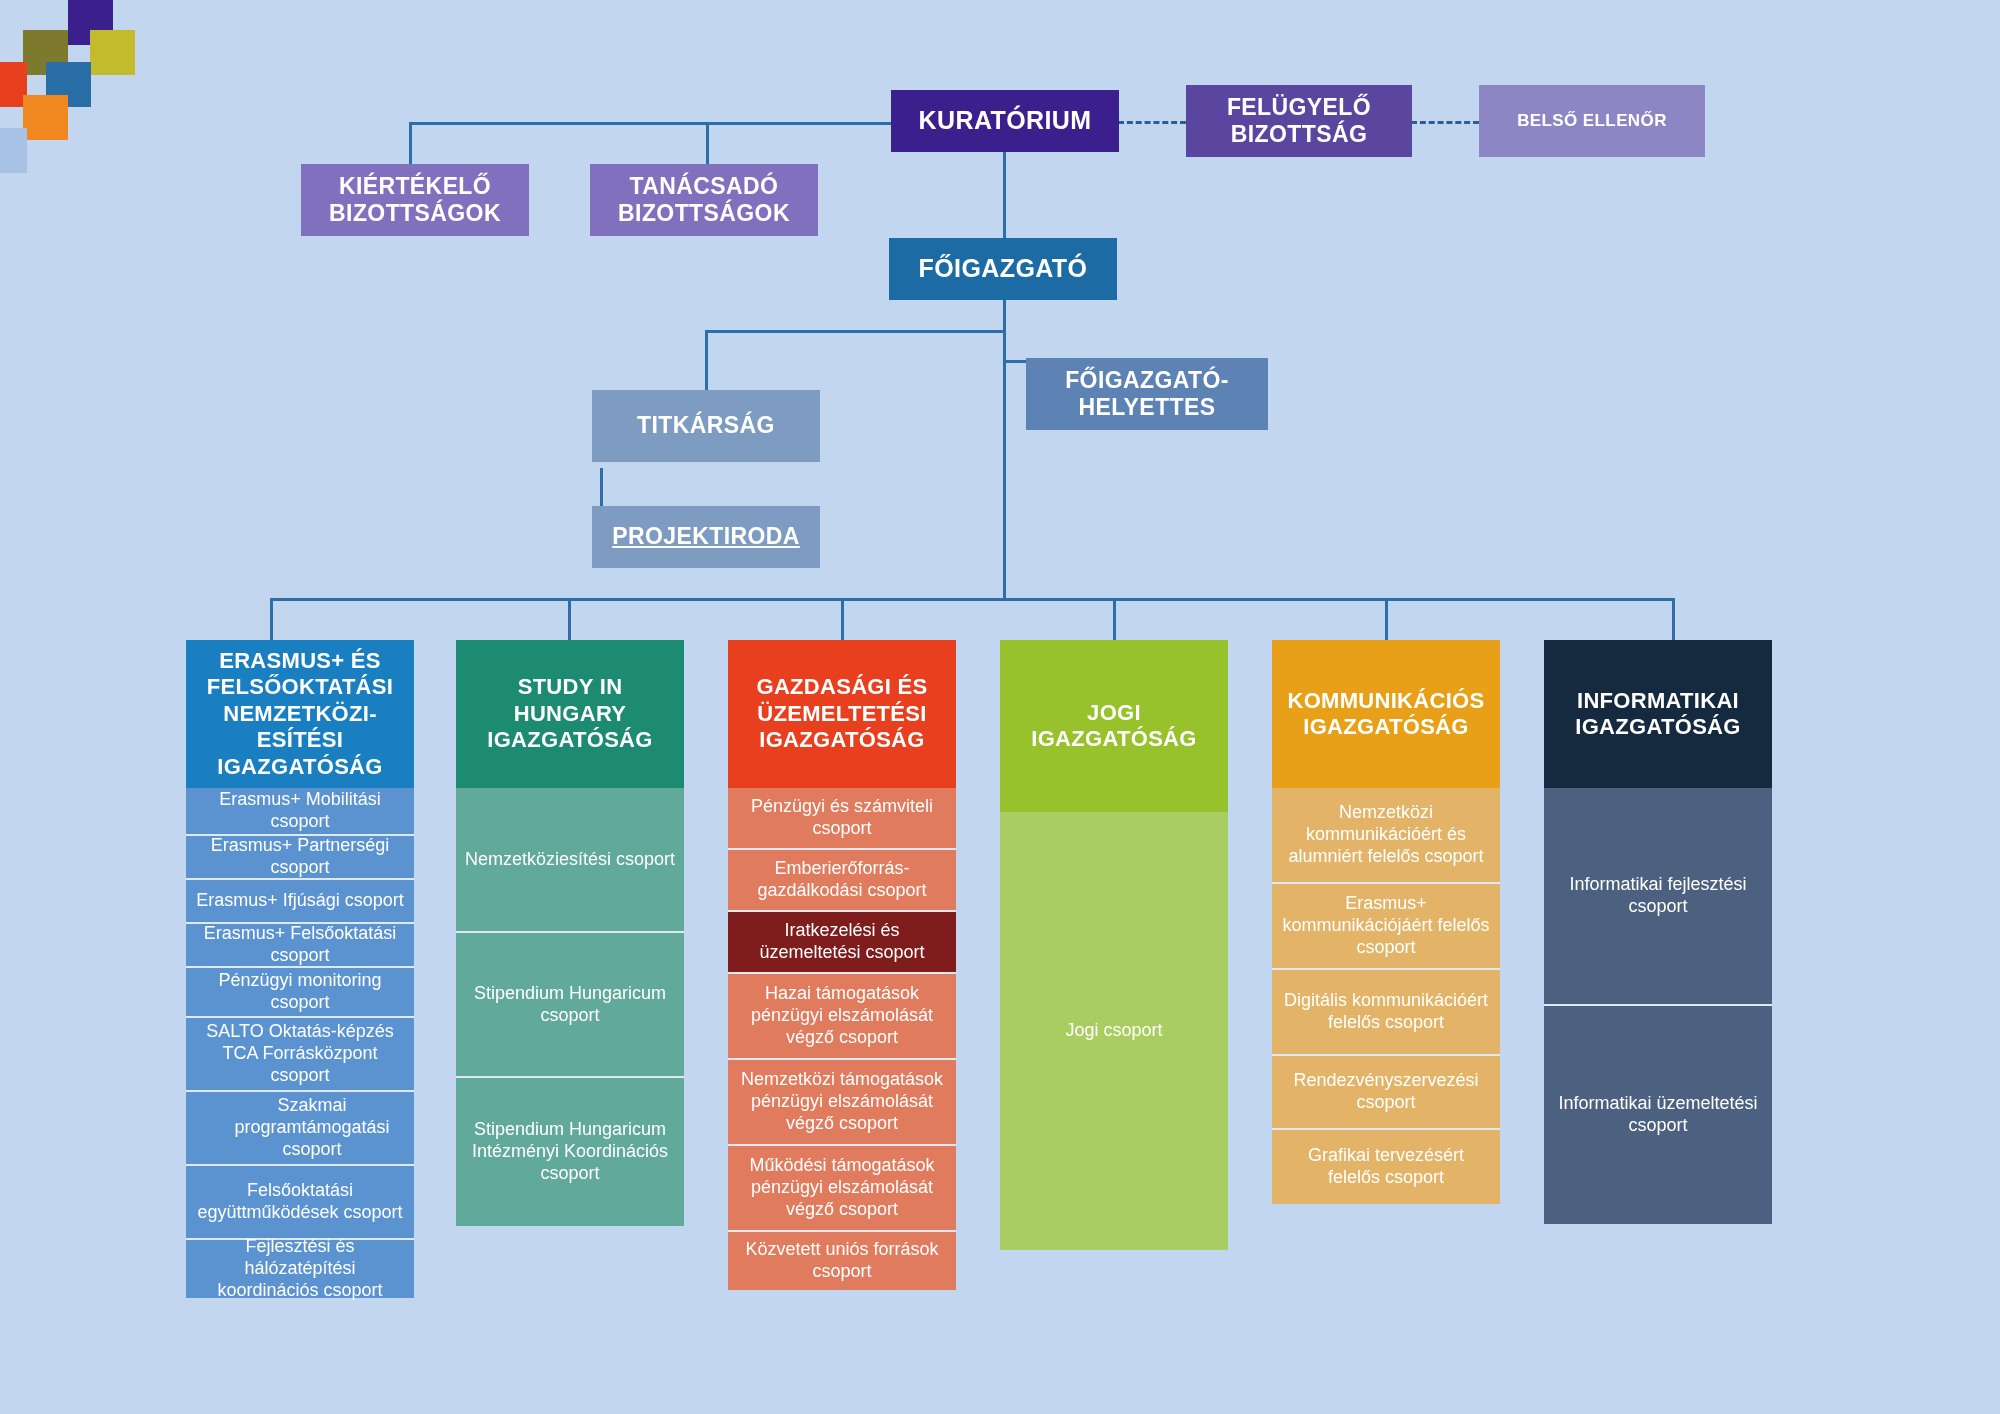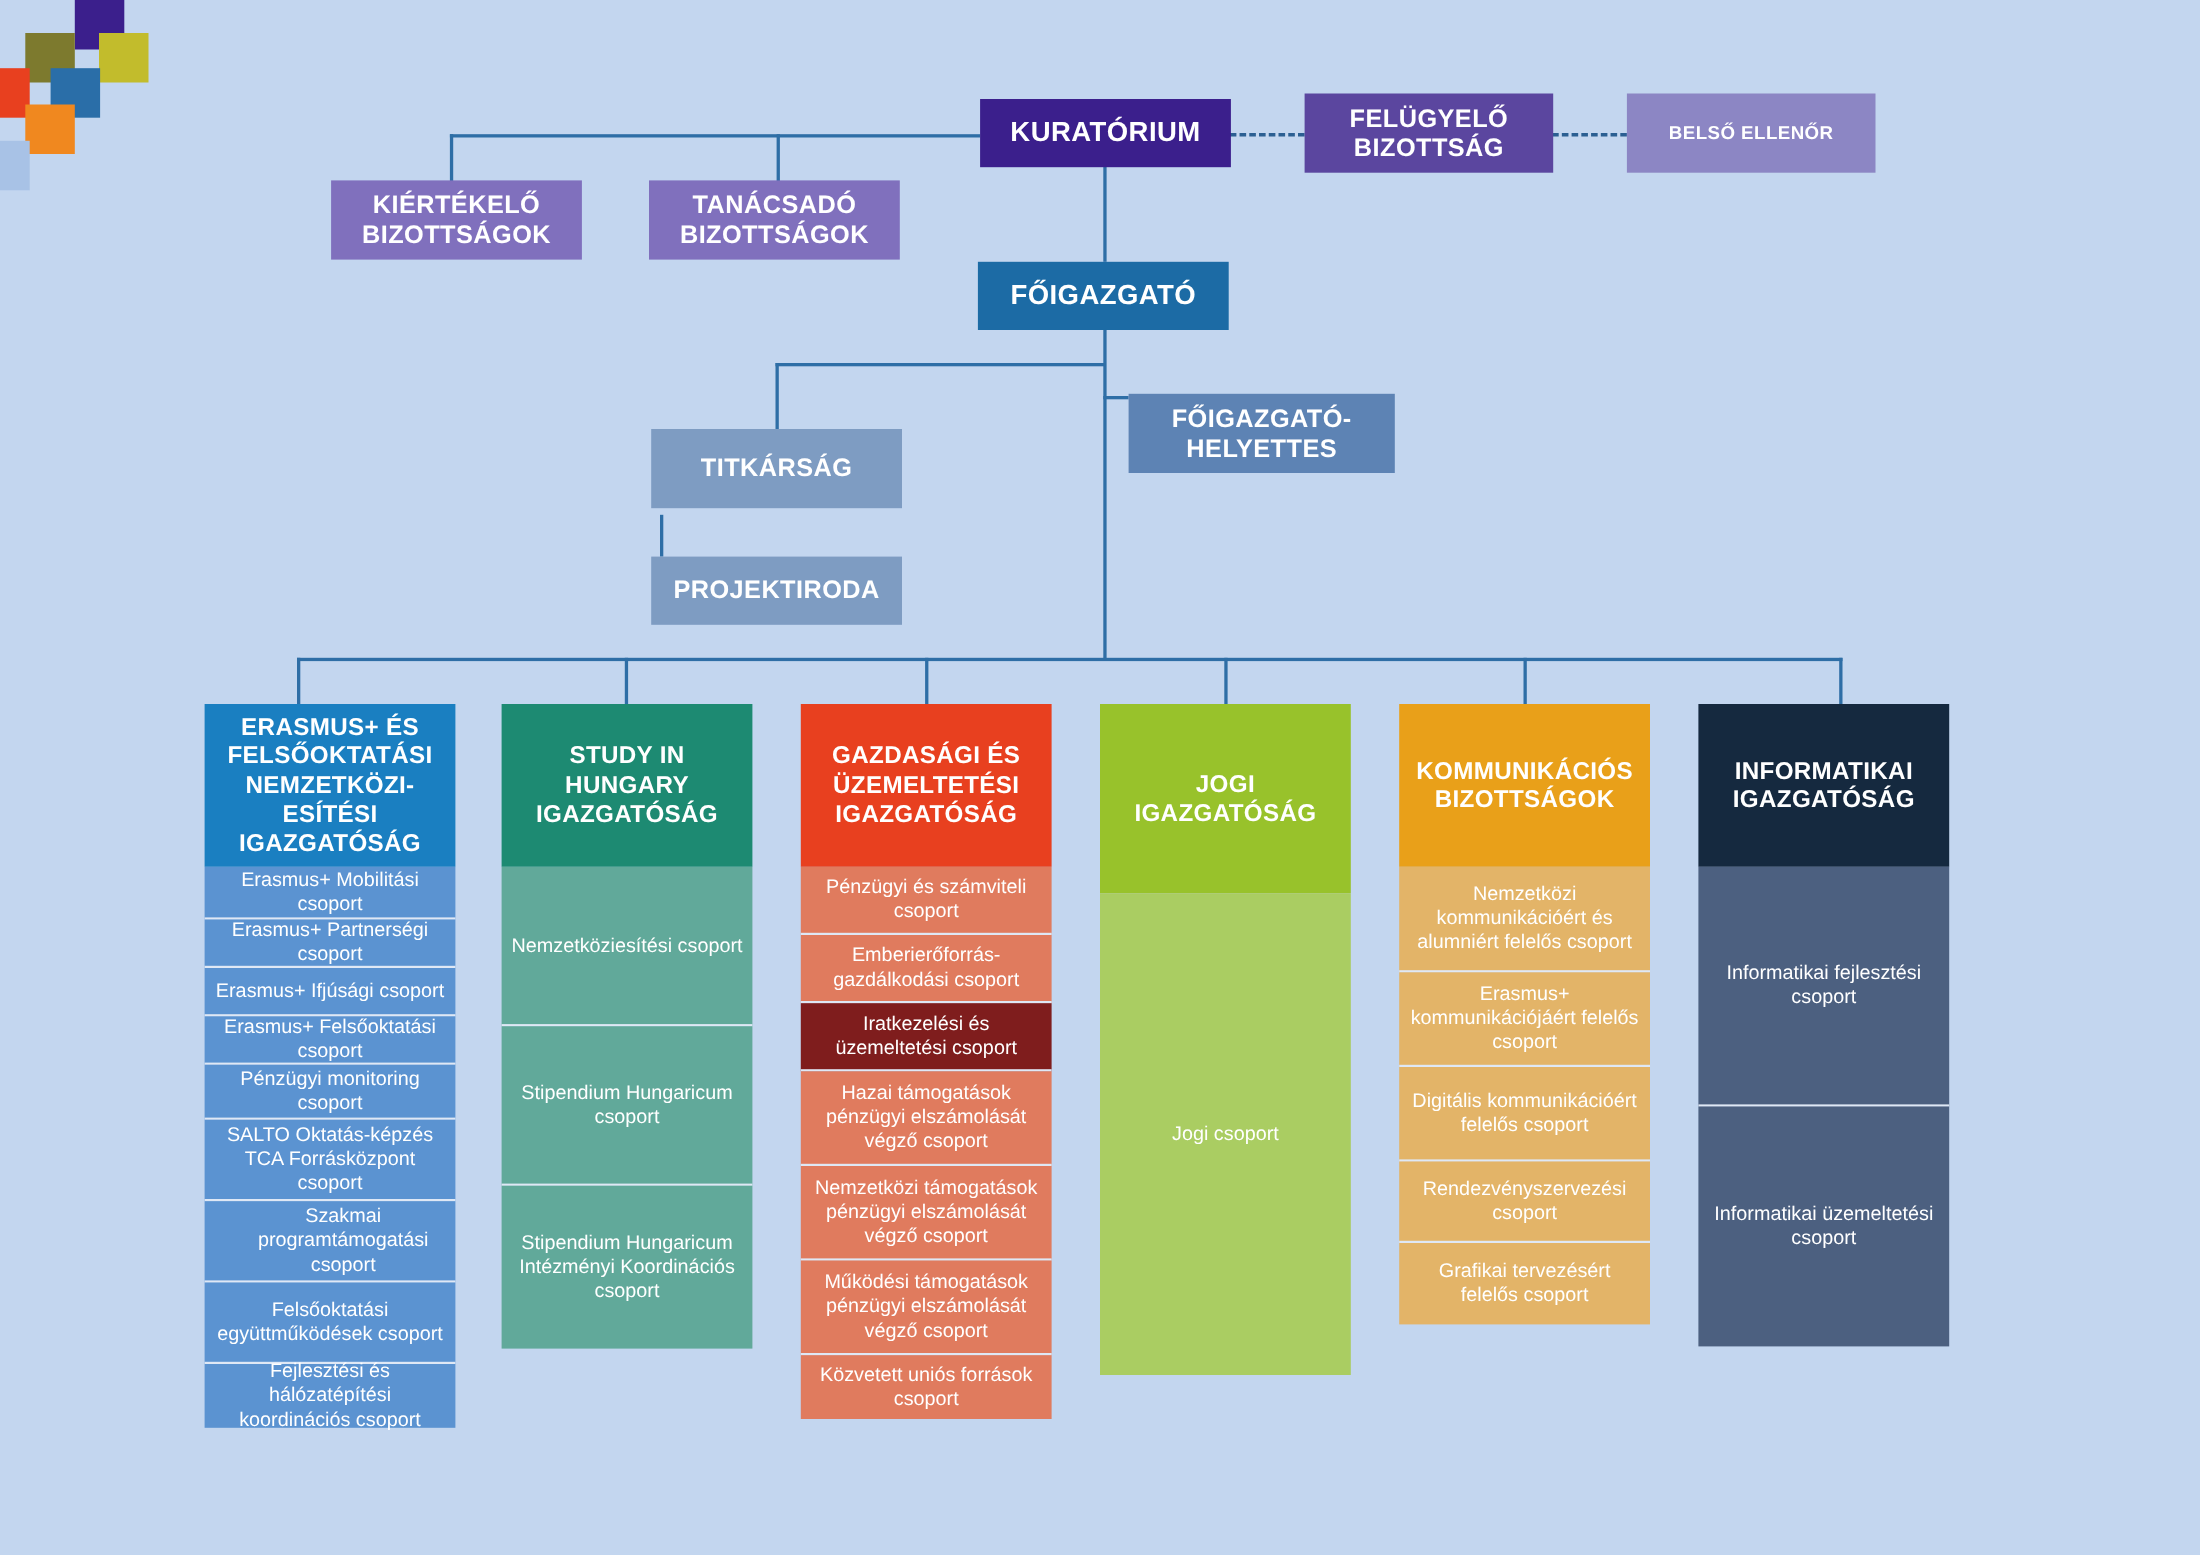"PROJEKTIRODA" .proj { text-decoration: none -> underline }
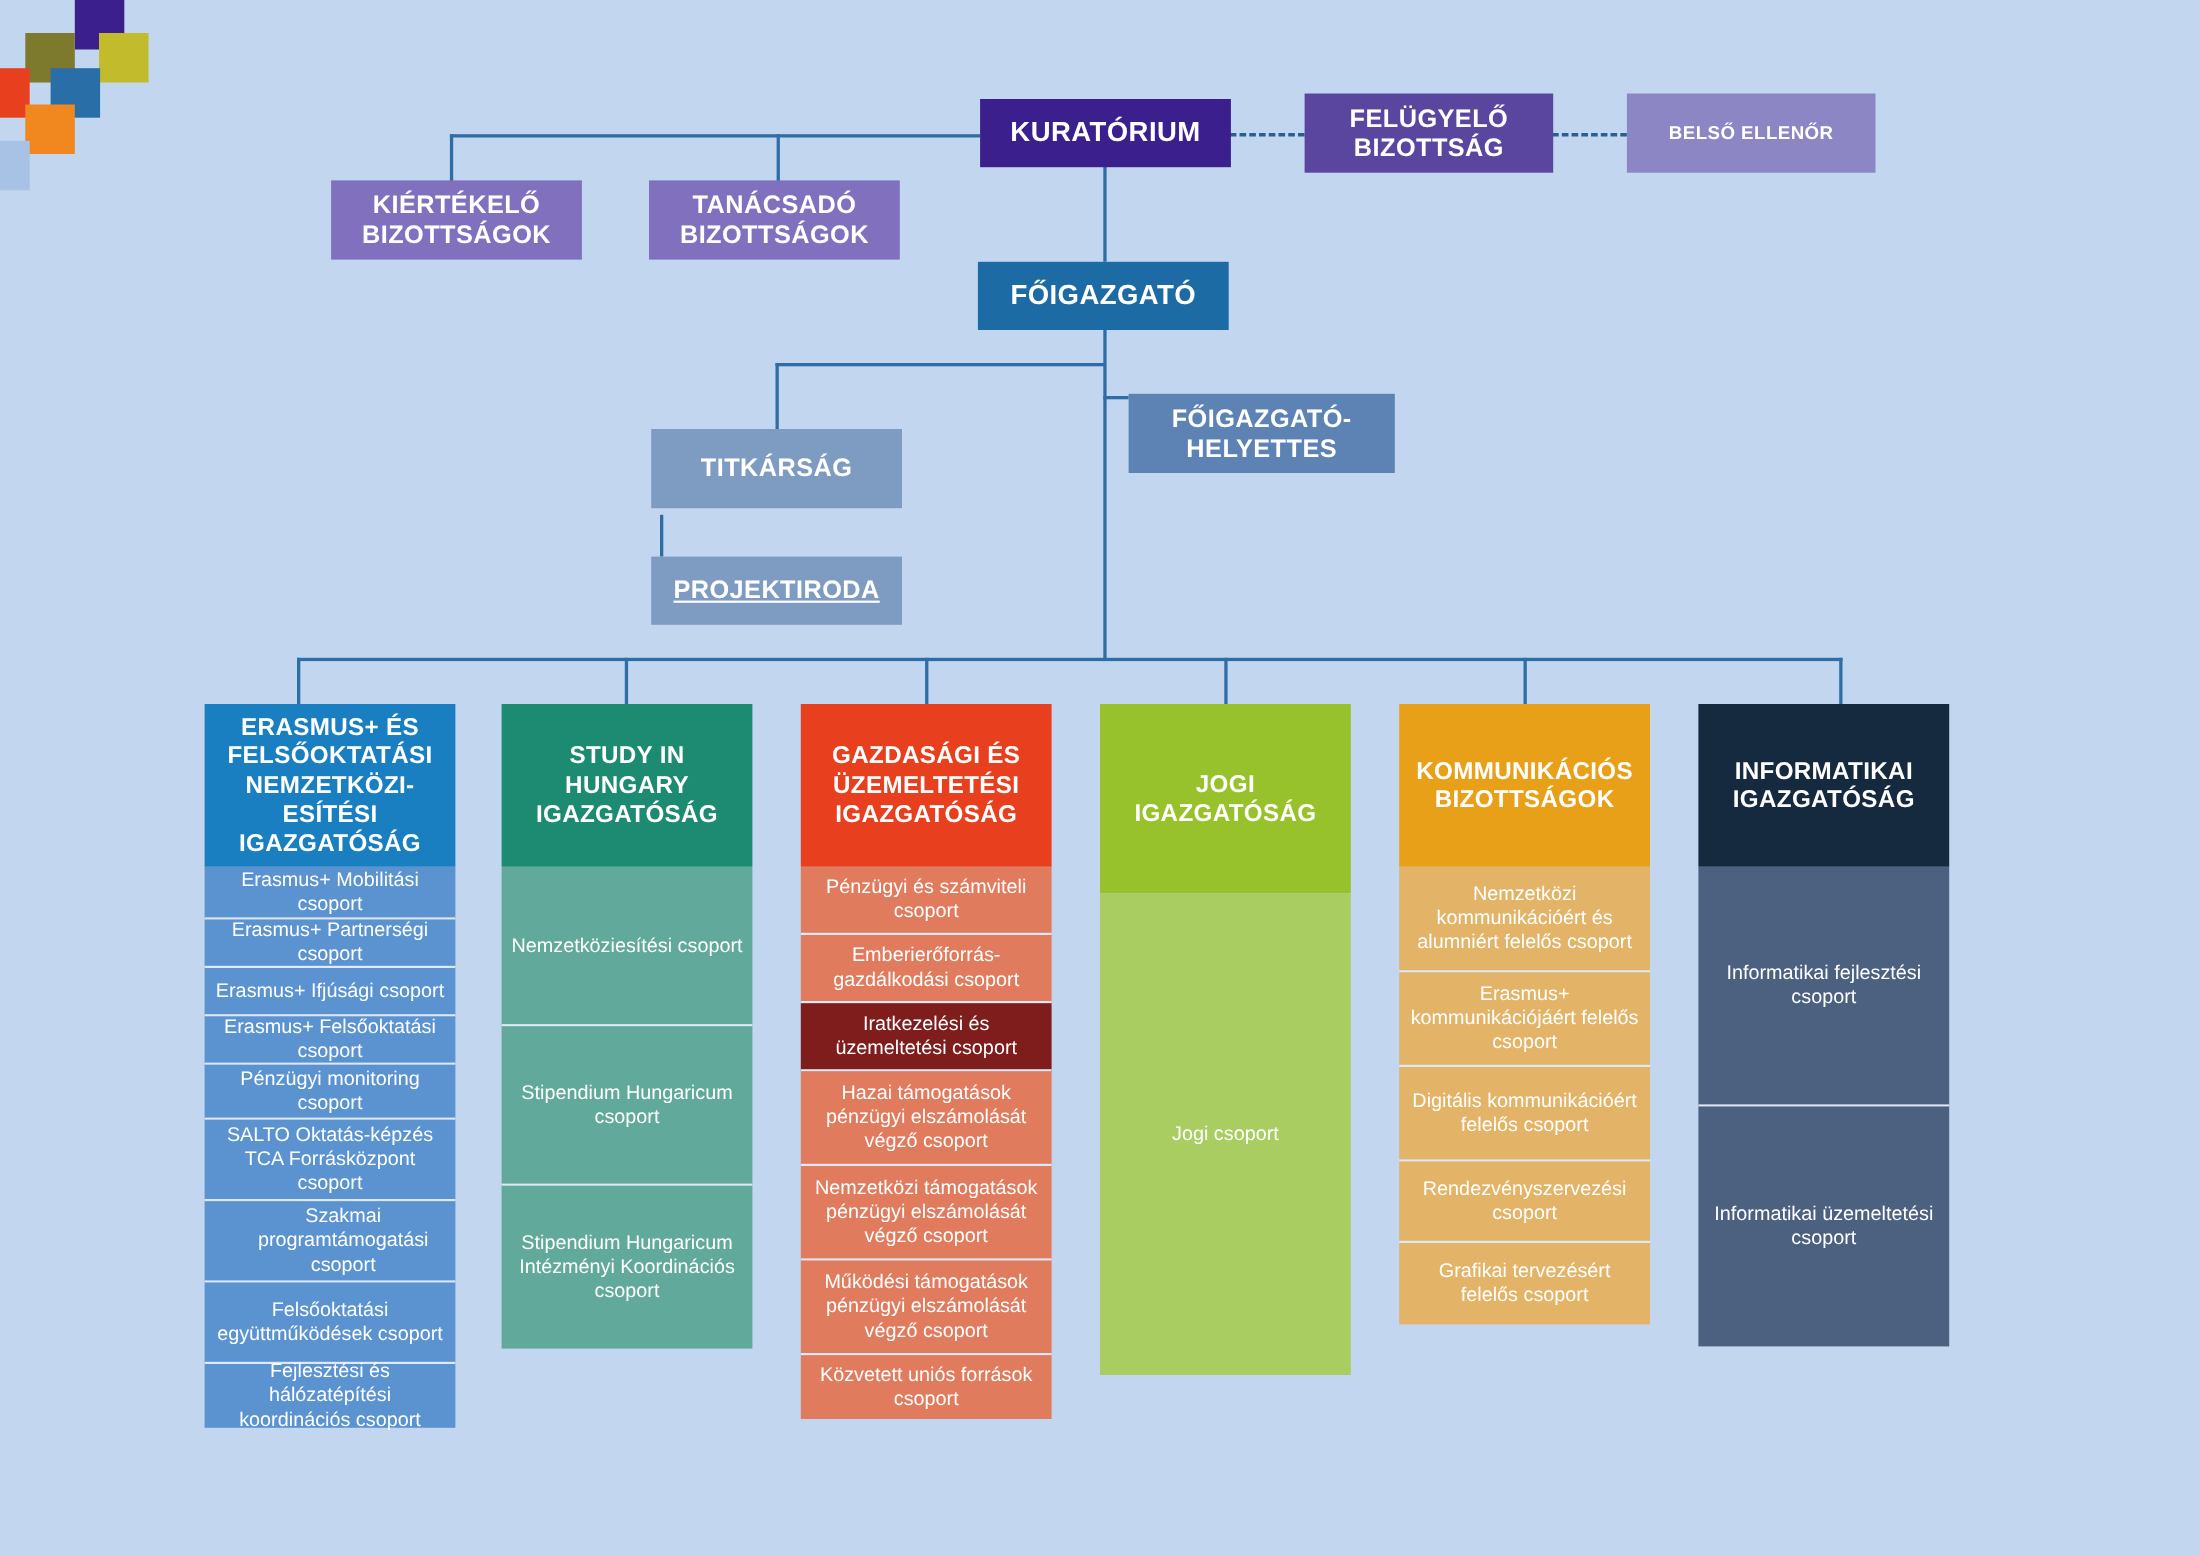"KOMMUNIKÁCIÓS BIZOTTSÁGOK" div.head { text: BIZOTTSÁGOK -> IGAZGATÓSÁG }
